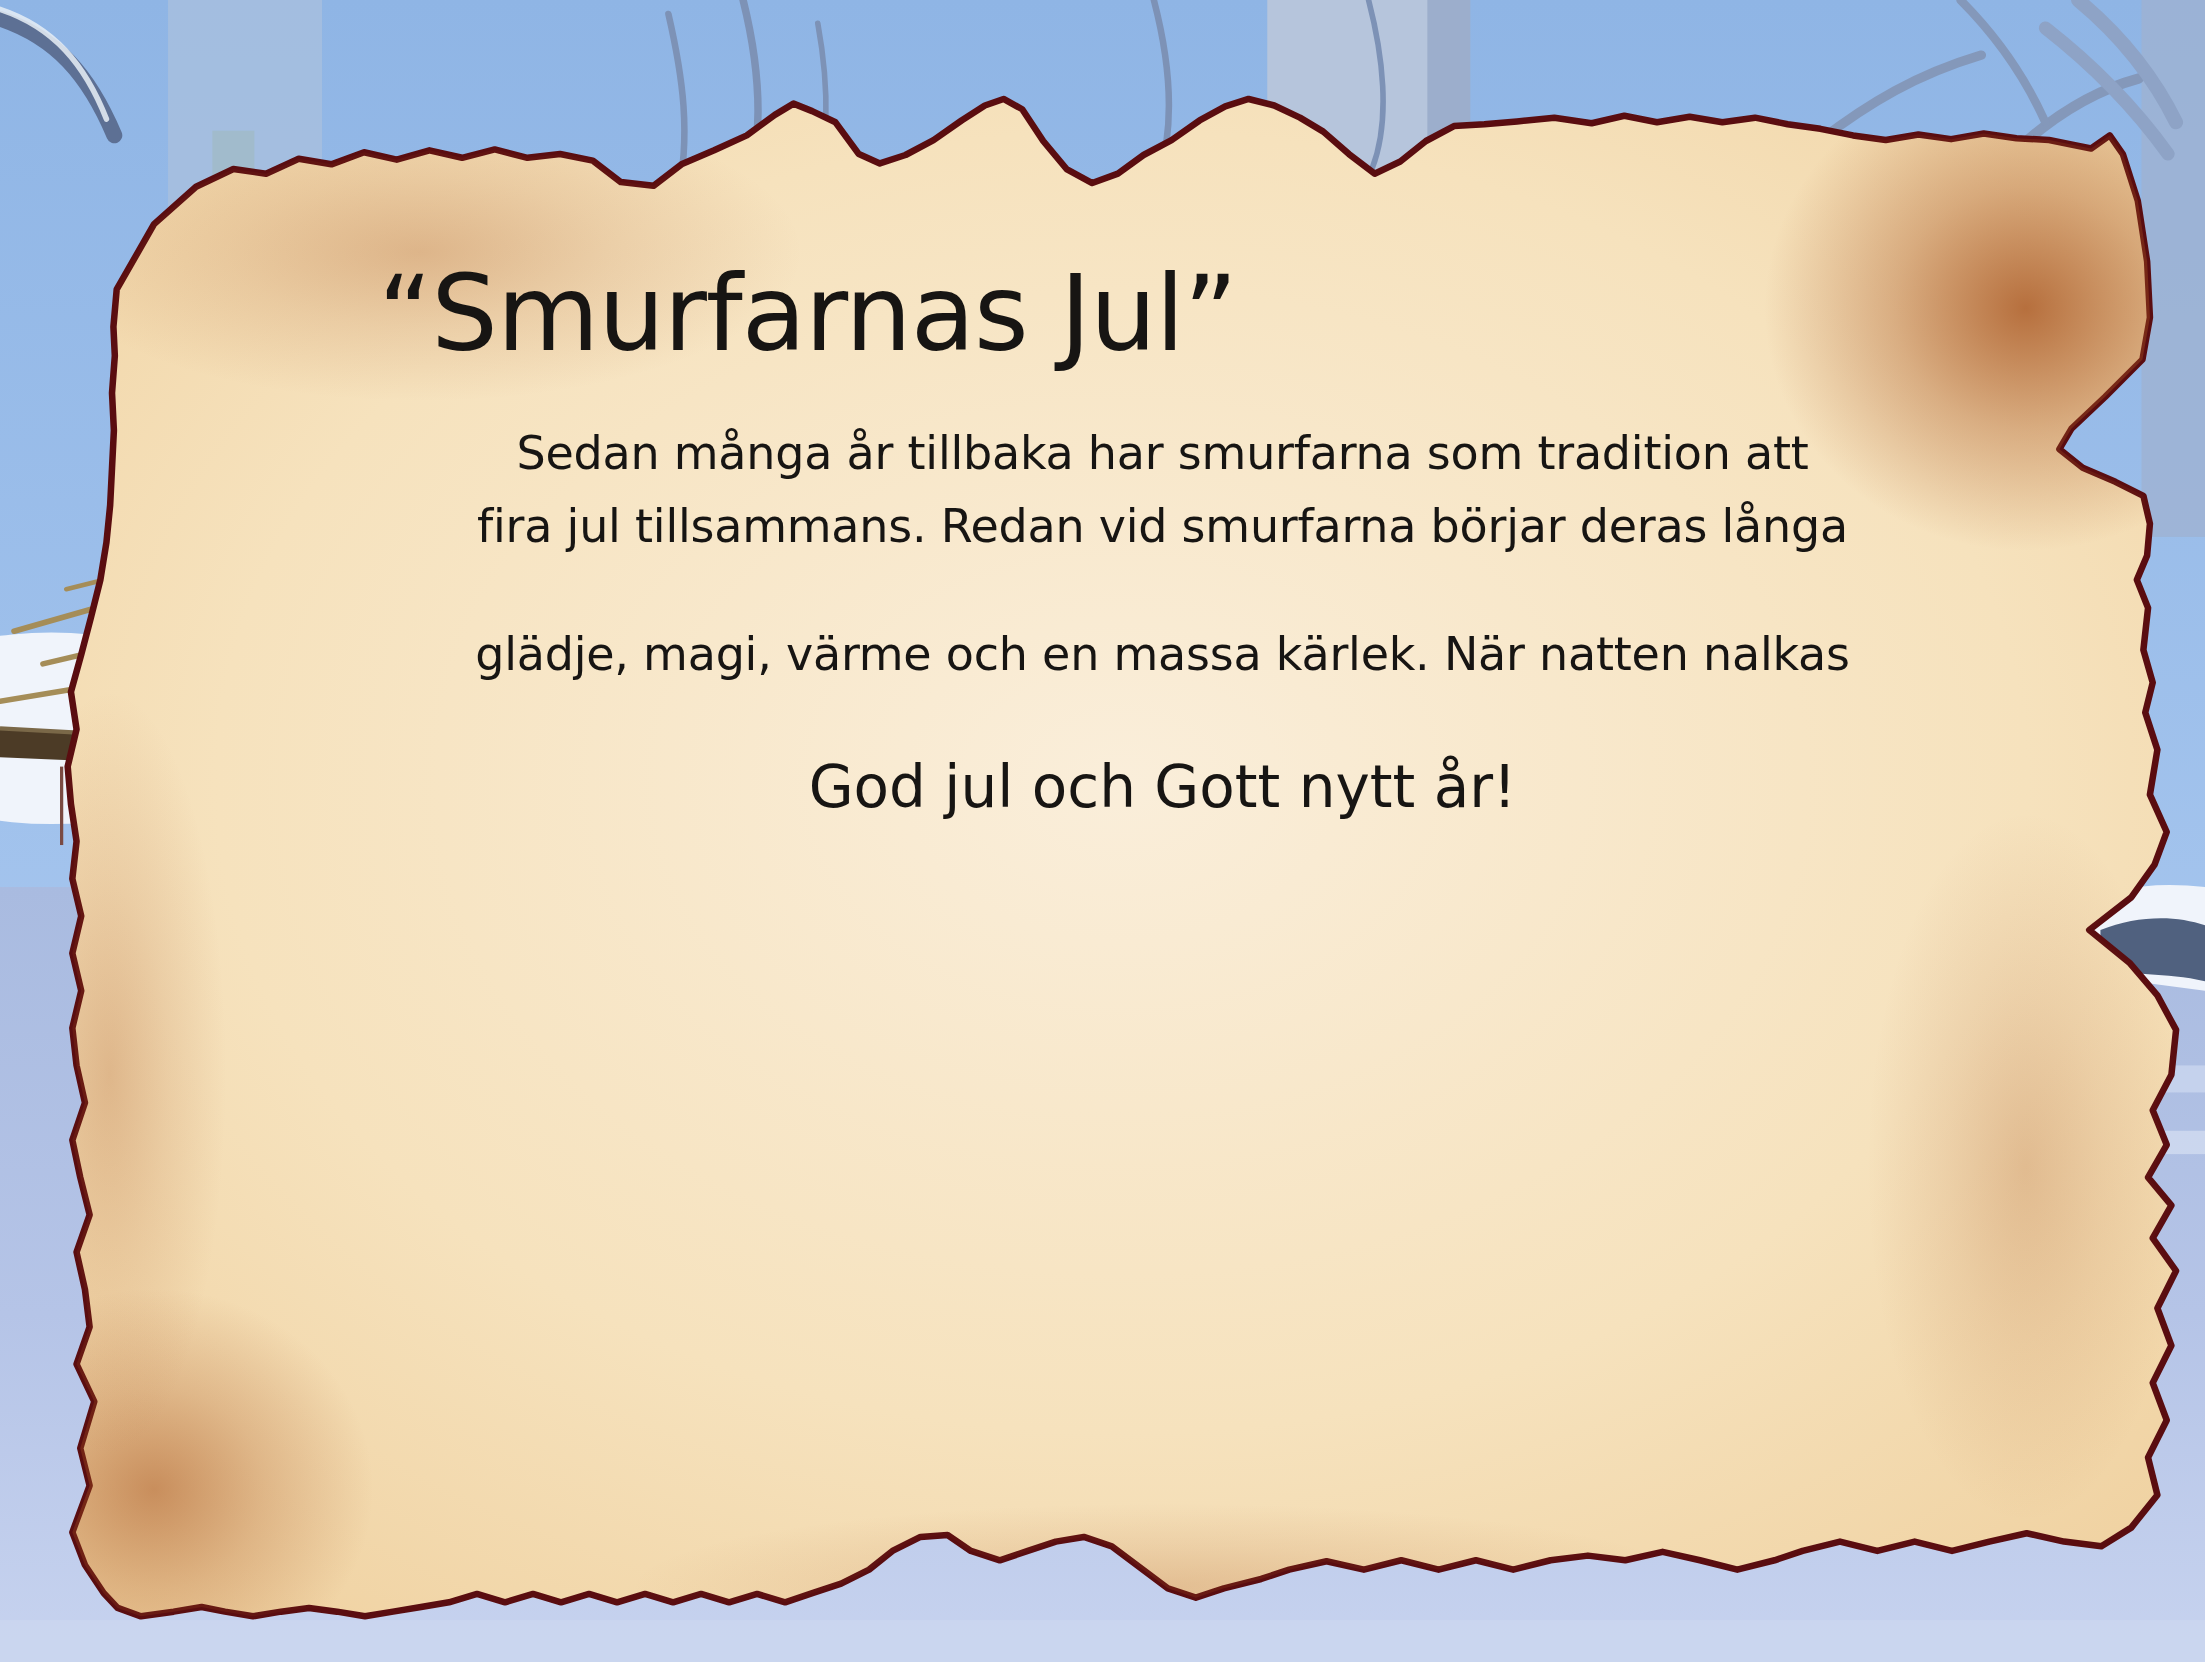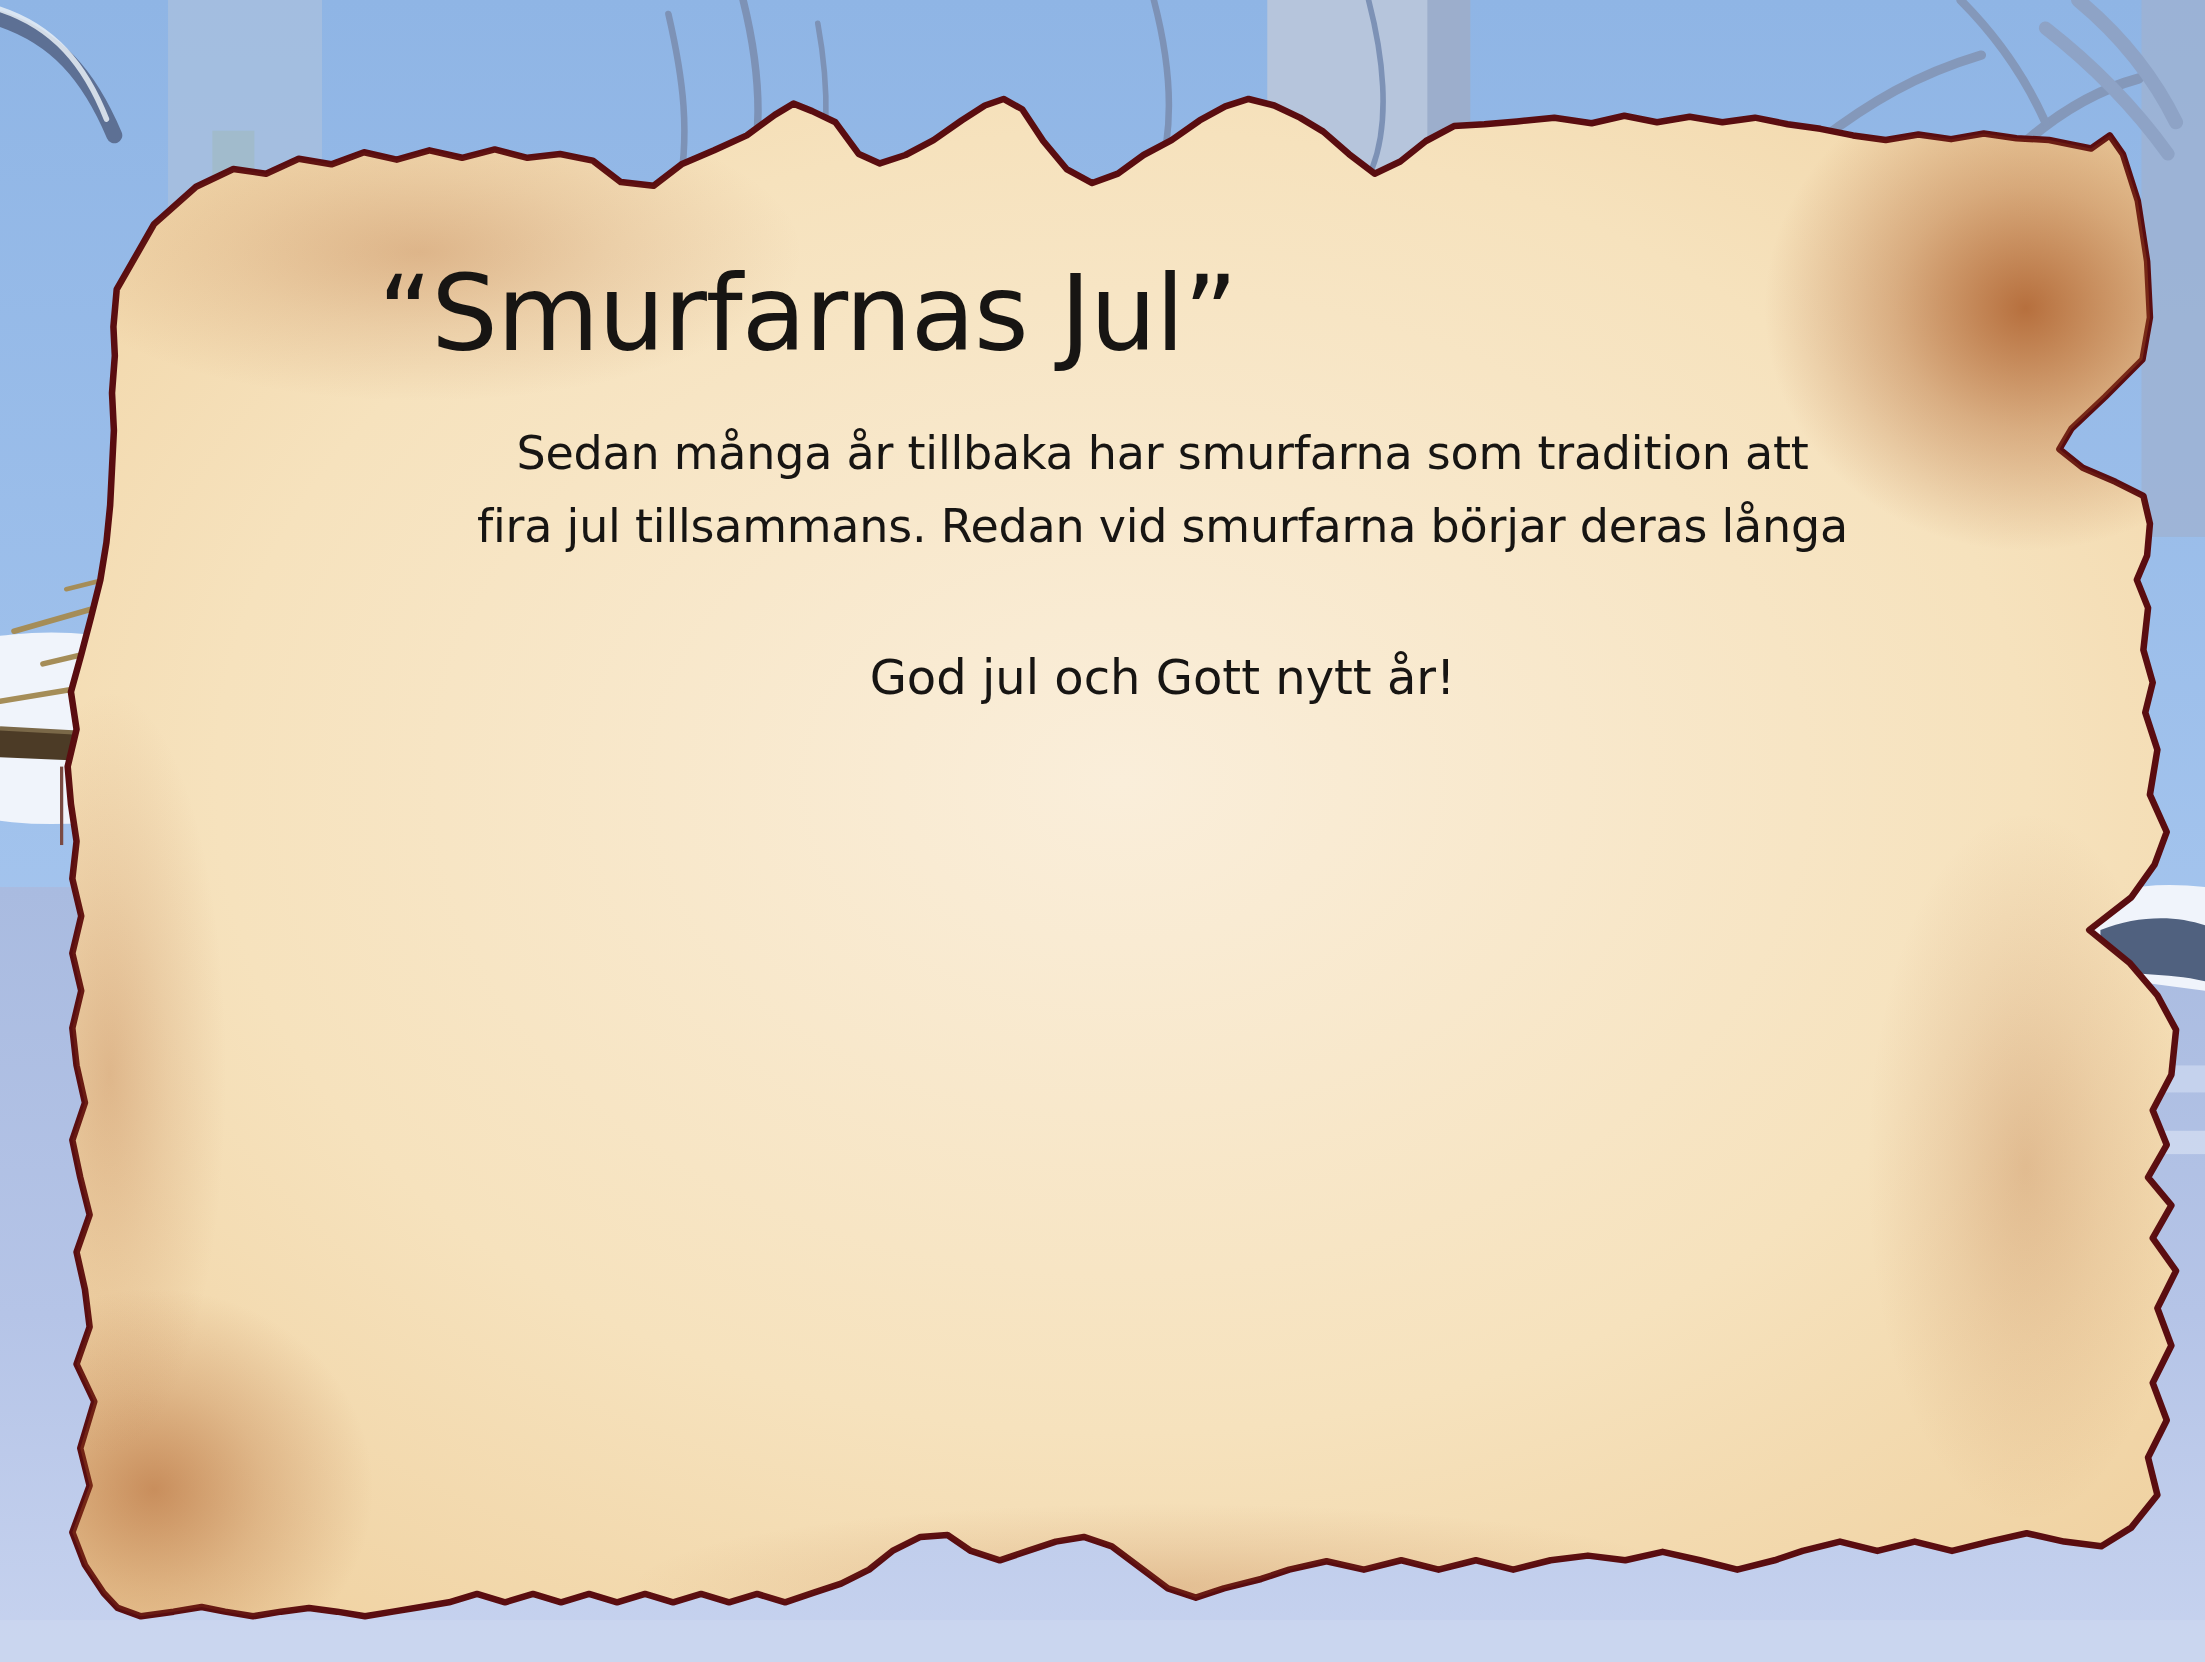"glädje, magi, värme och en" div.line { html: none -> <div>glädje, magi, värme och en massa kärlek. När natten nalkas</div> }
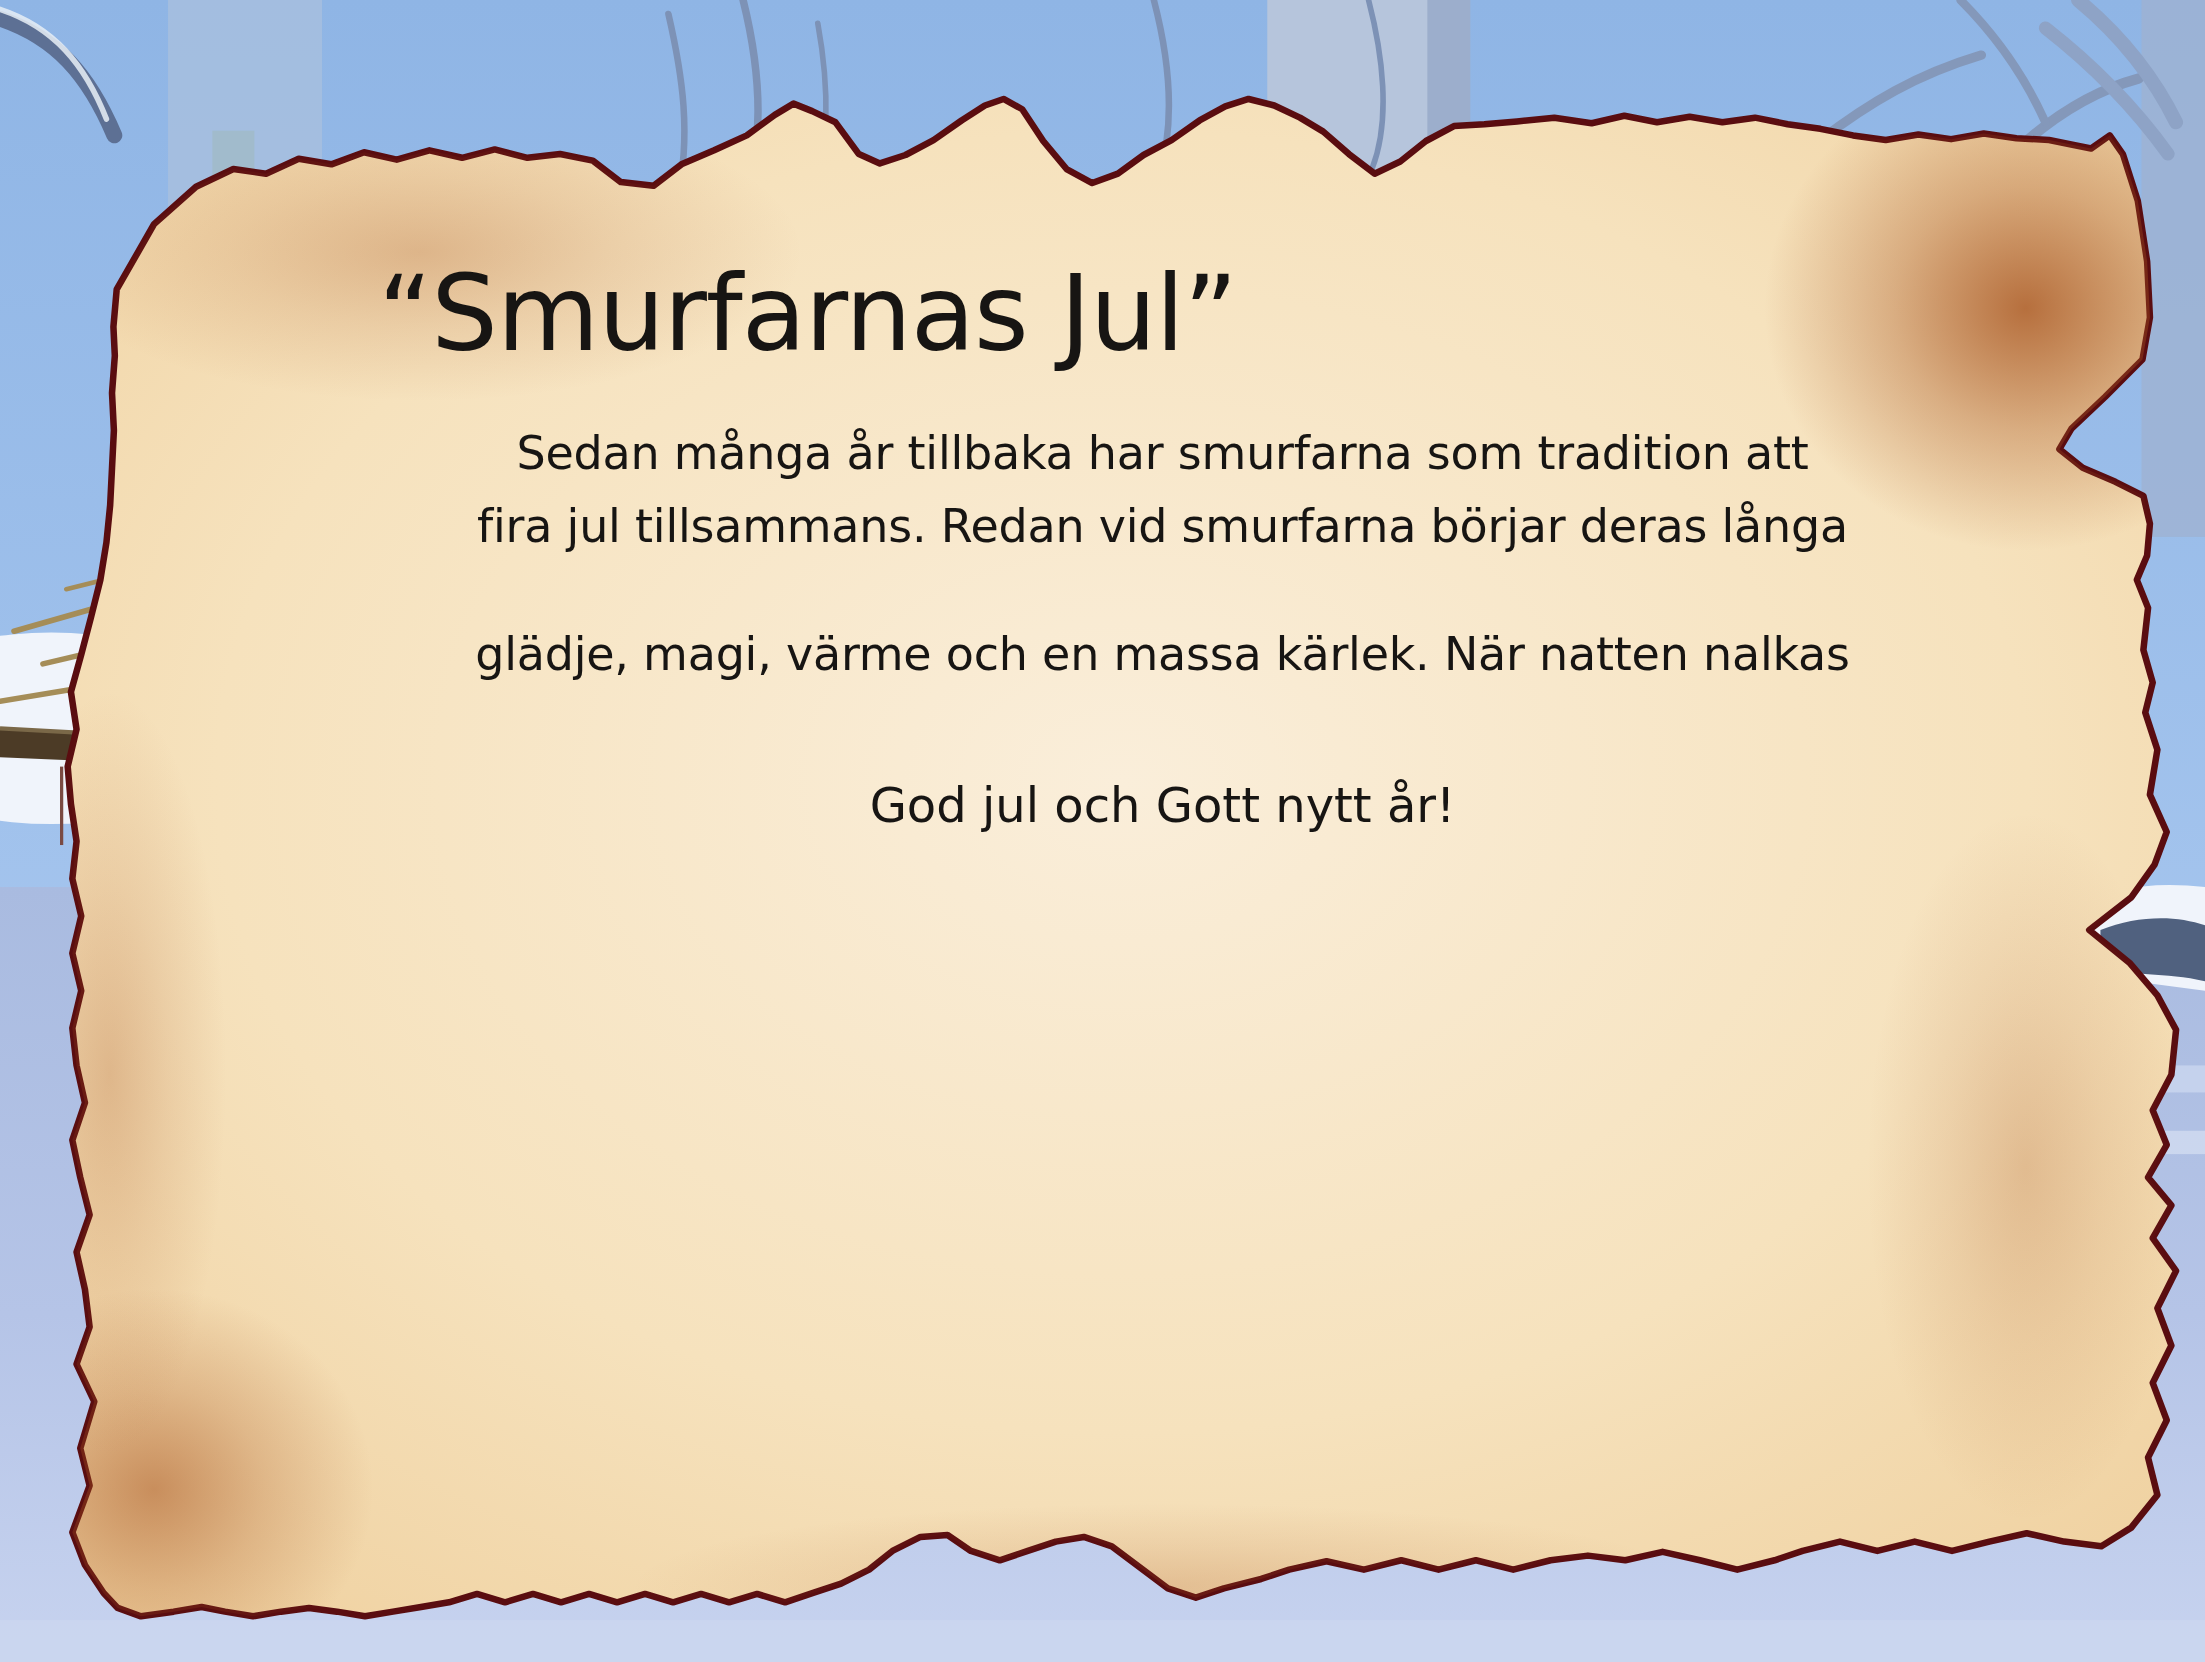"God jul och Gott nytt" .note-closing { font-size: 48px -> 58px; margin-top: 86px -> 62px }
